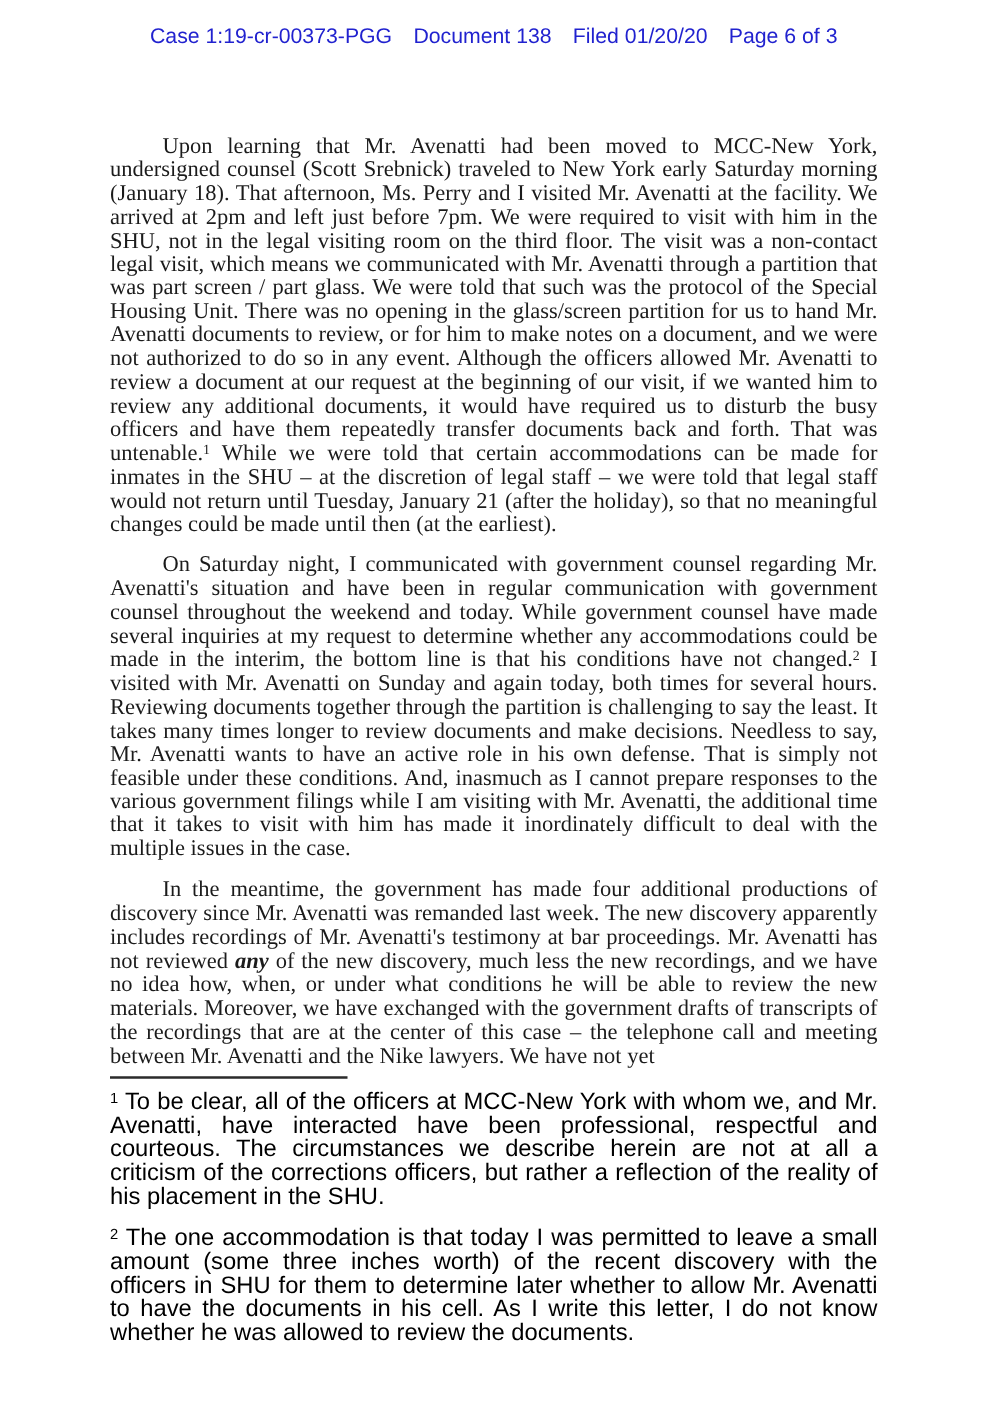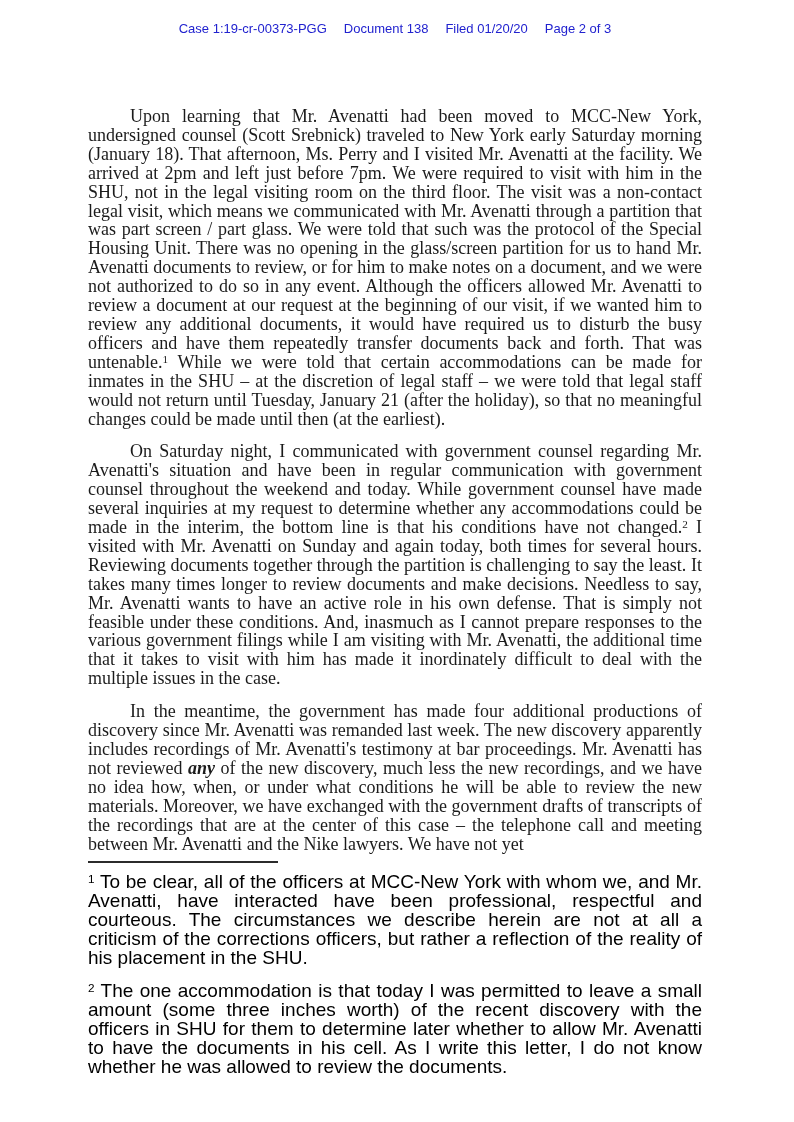"Case 1:19-cr-00373-PGG" .case-header { font-size: 13px -> 17px }
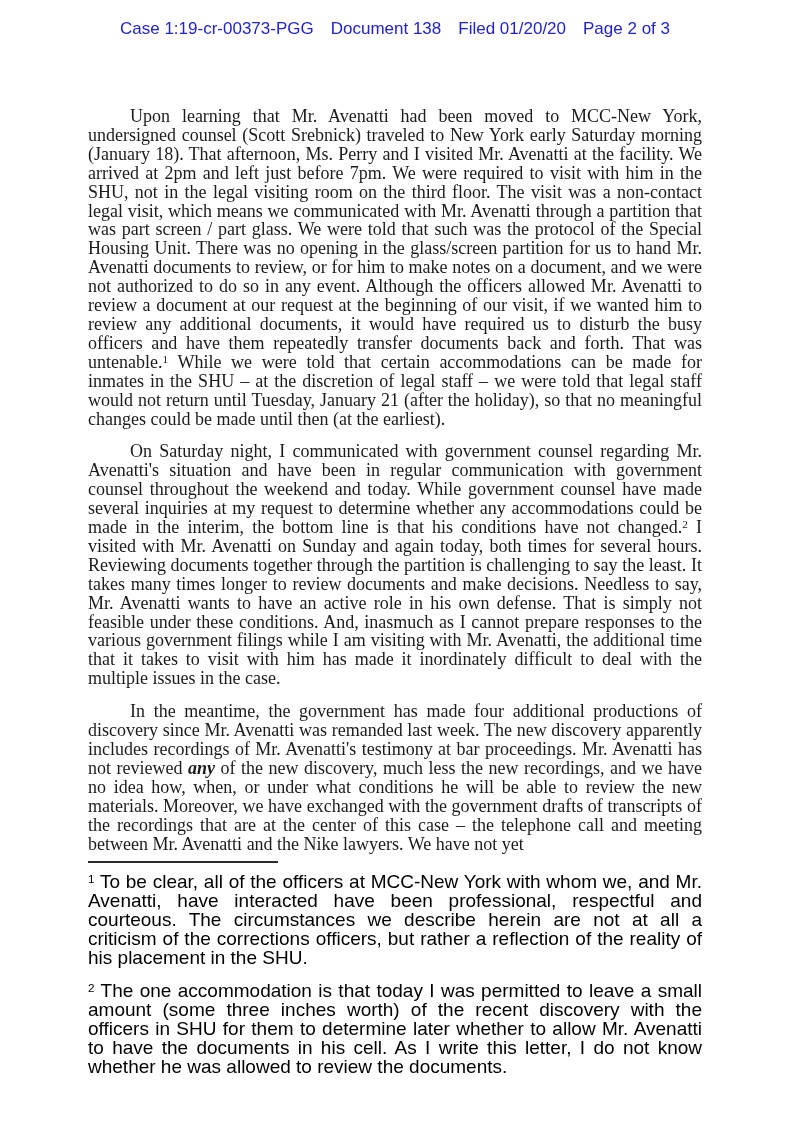"Page 2 of 3" span { text: 2 -> 6 }
